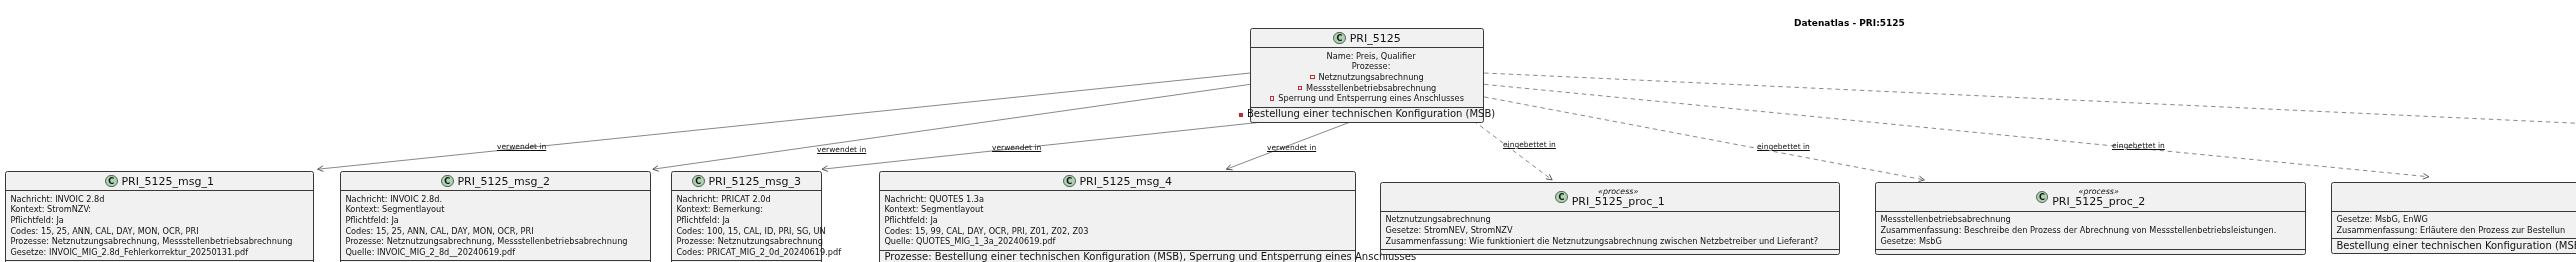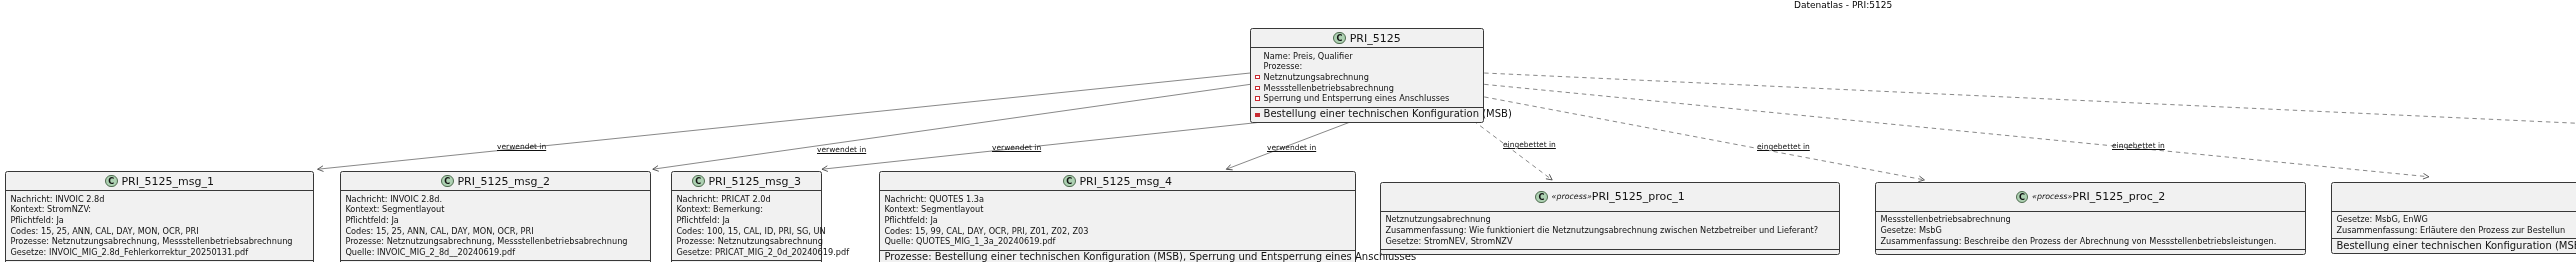"Datenatlas - PRI:5125" .page-title { font-weight: normal -> bold; top: 0 -> 18px }
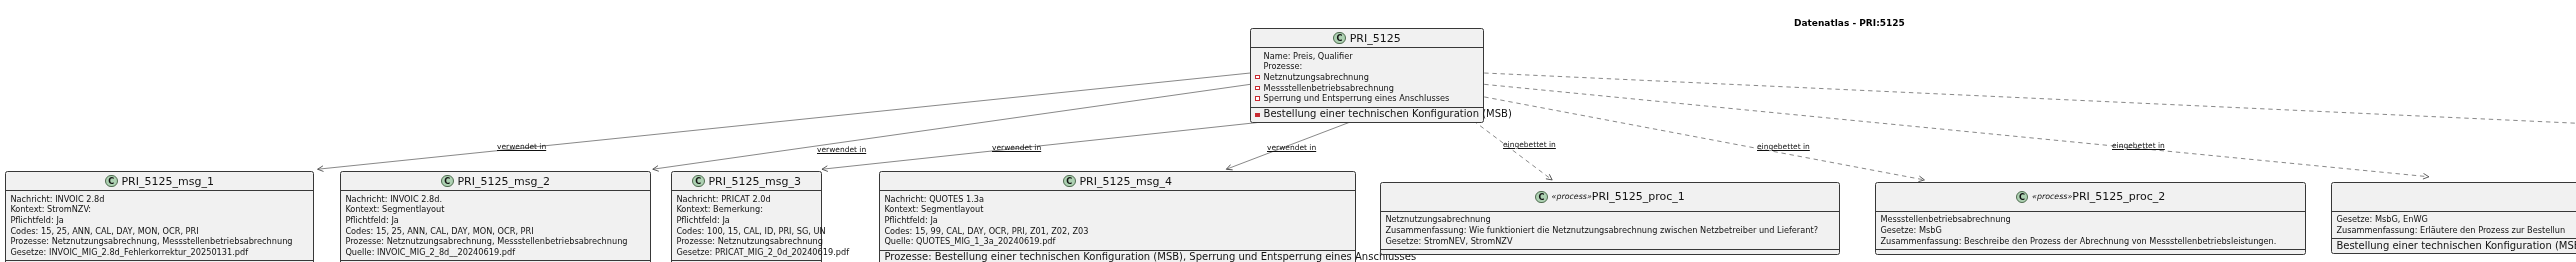"Name: Preis, Qualifier" .row { justify-content: none -> center }
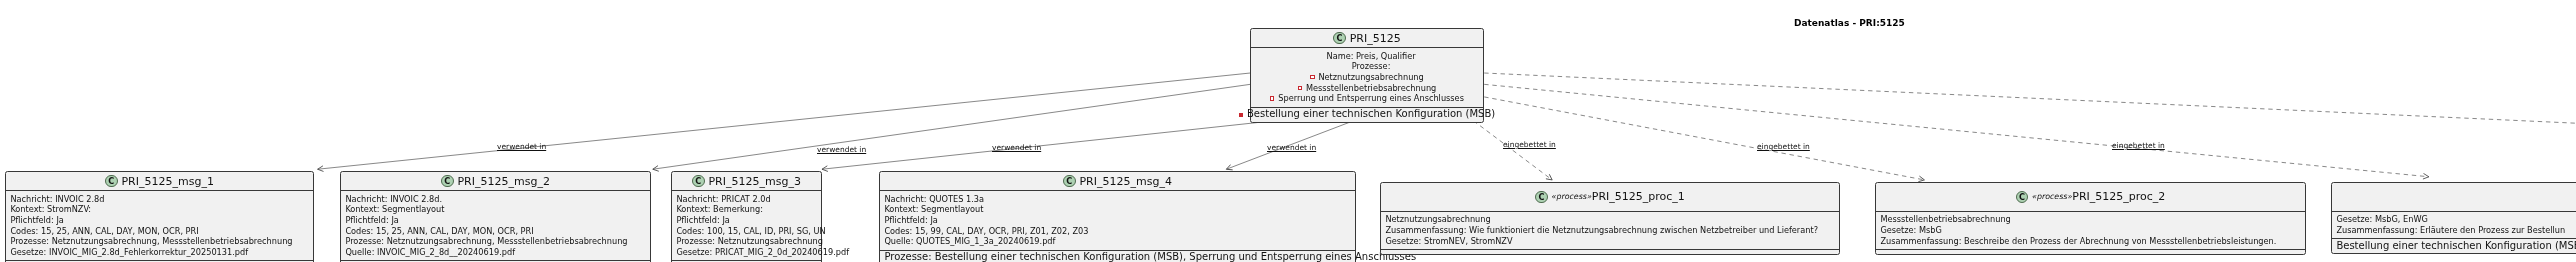"«process»" .stereo-wrap { flex-direction: row -> column }
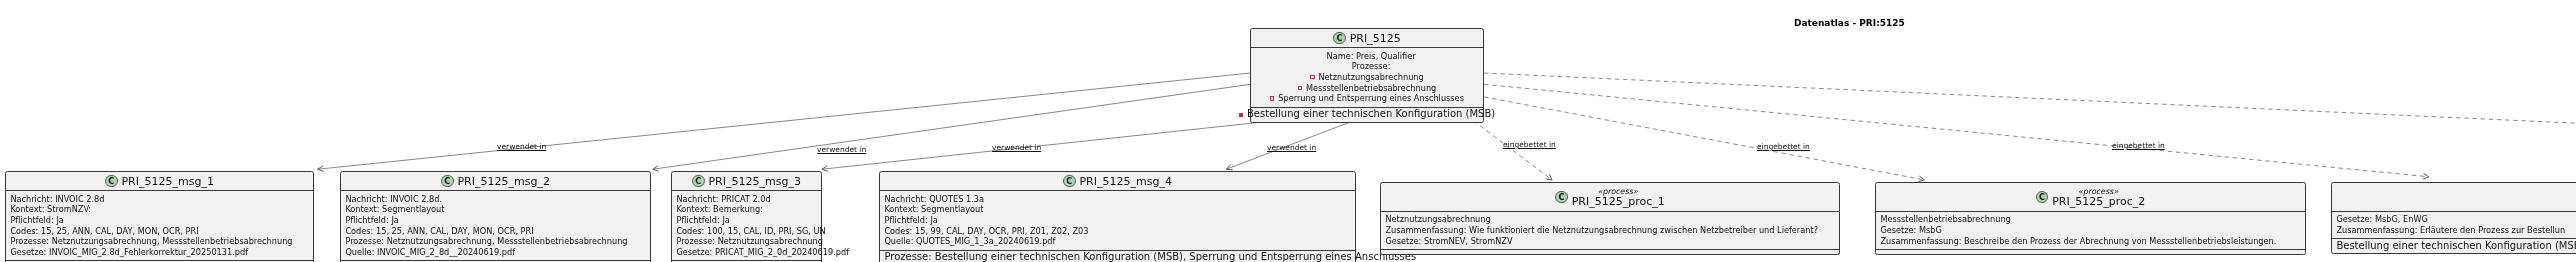"Zusammenfassung: Wie funktioniert die" div.uml-line { order: before "Gesetze: StromNEV, StromNZV" -> after "Gesetze: StromNEV, StromNZV" }
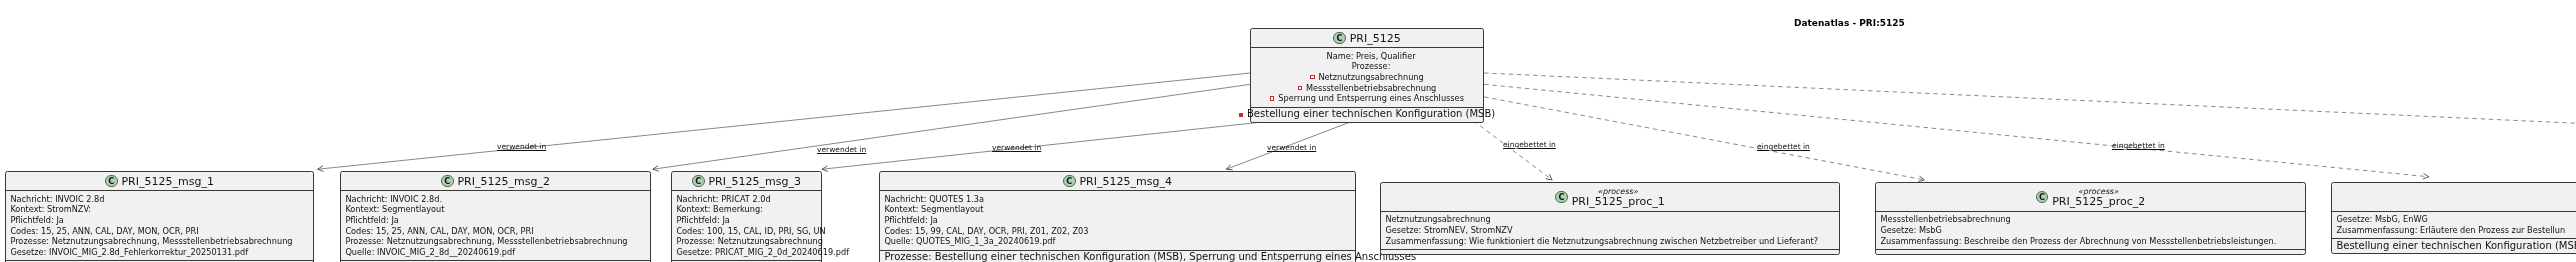"Gesetze: MsbG" div.uml-line { order: before "Zusammenfassung: Beschreibe den Prozess" -> after "Zusammenfassung: Beschreibe den Prozess" }
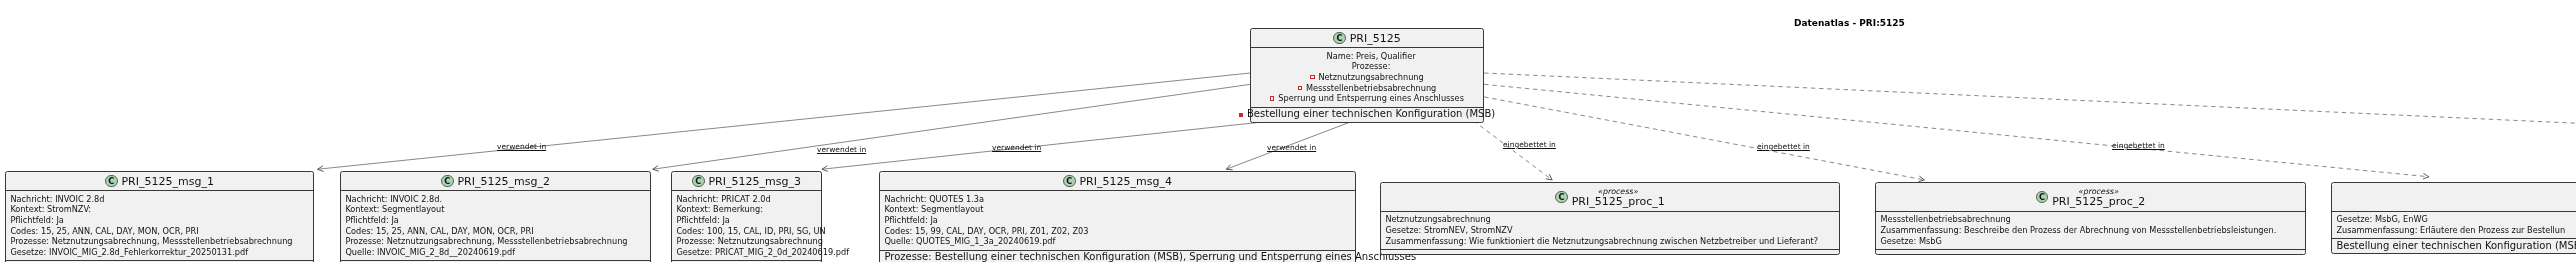"Gesetze: PRICAT_MIG_2_0d_20240619.pdf" div.uml-line { text: Gesetze -> Codes }
